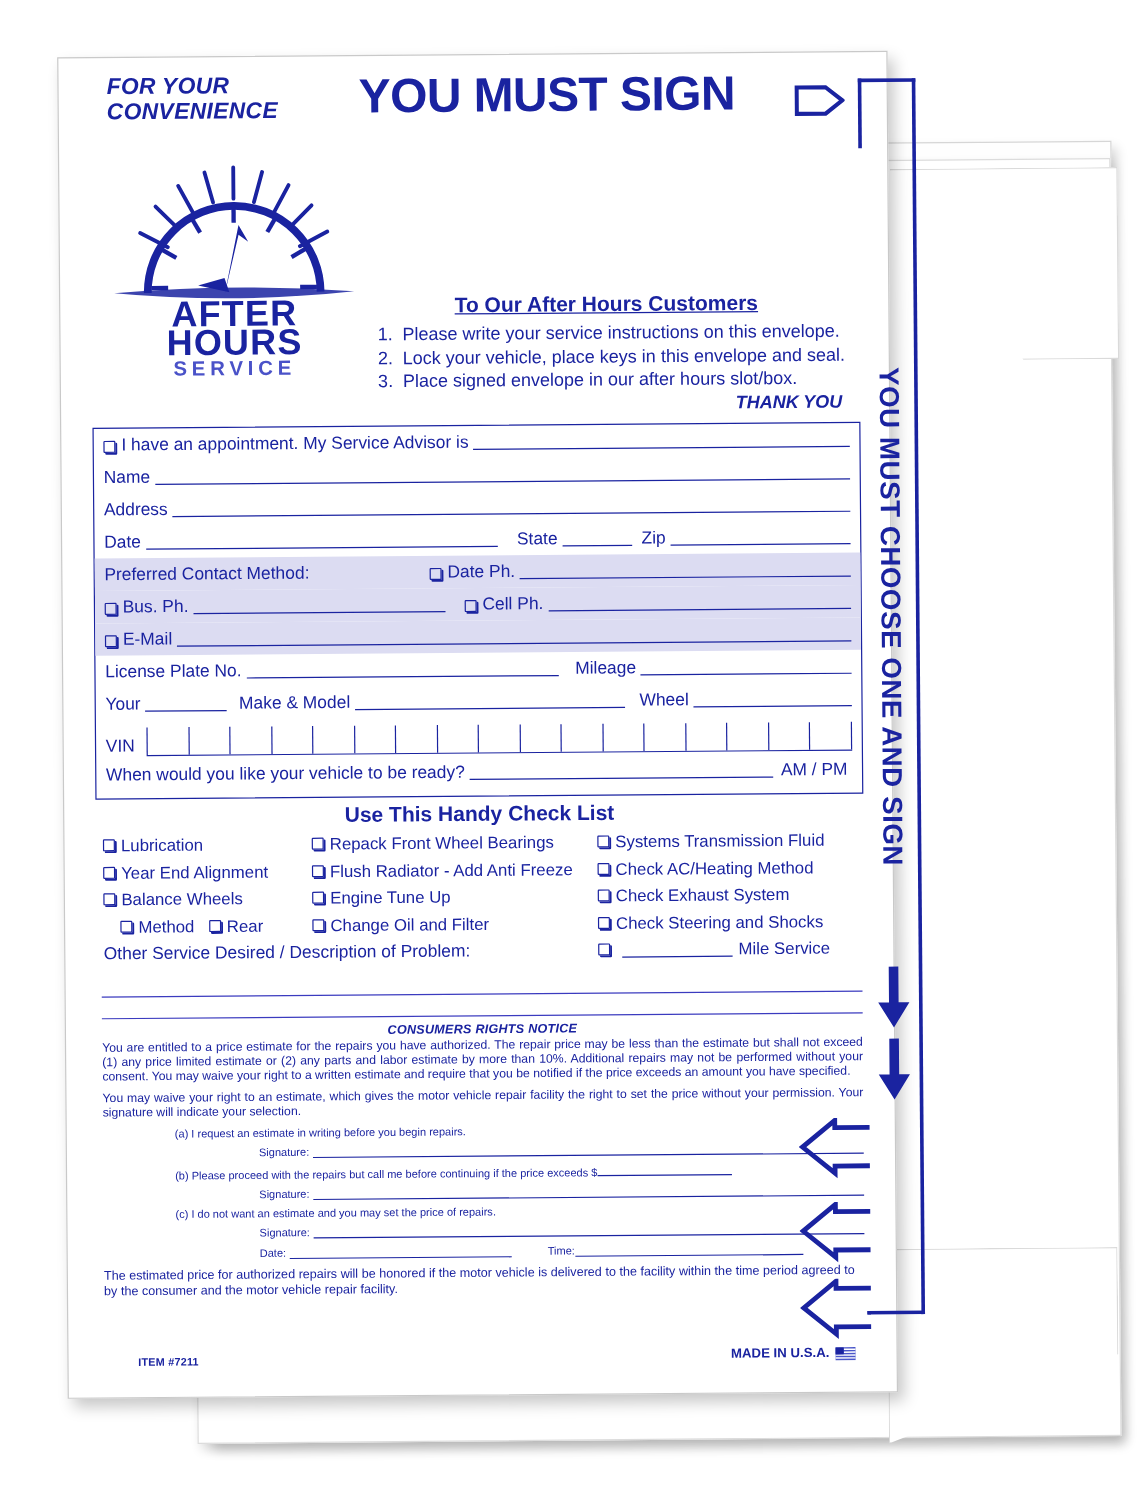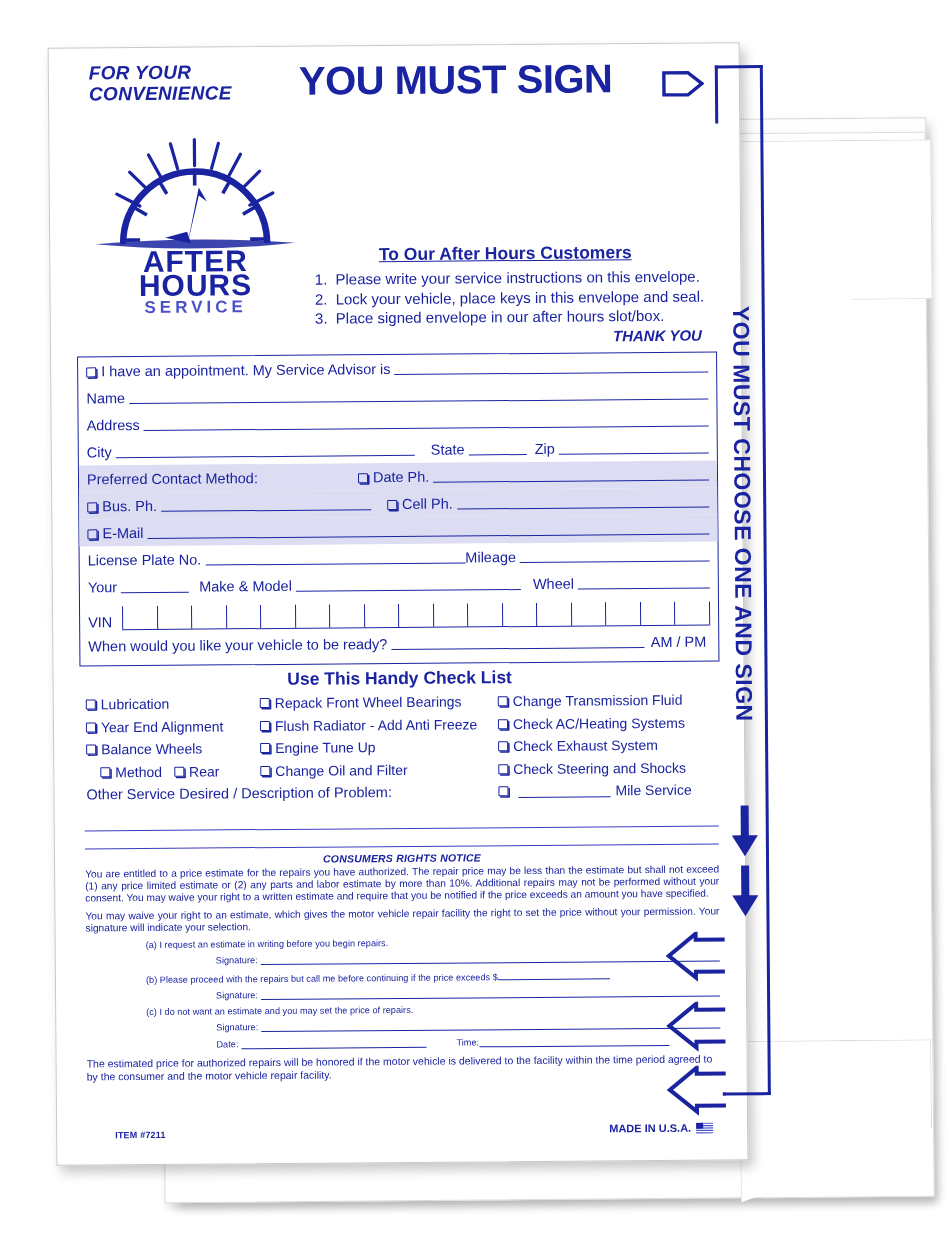"City" span.lbl { text: City -> Date }
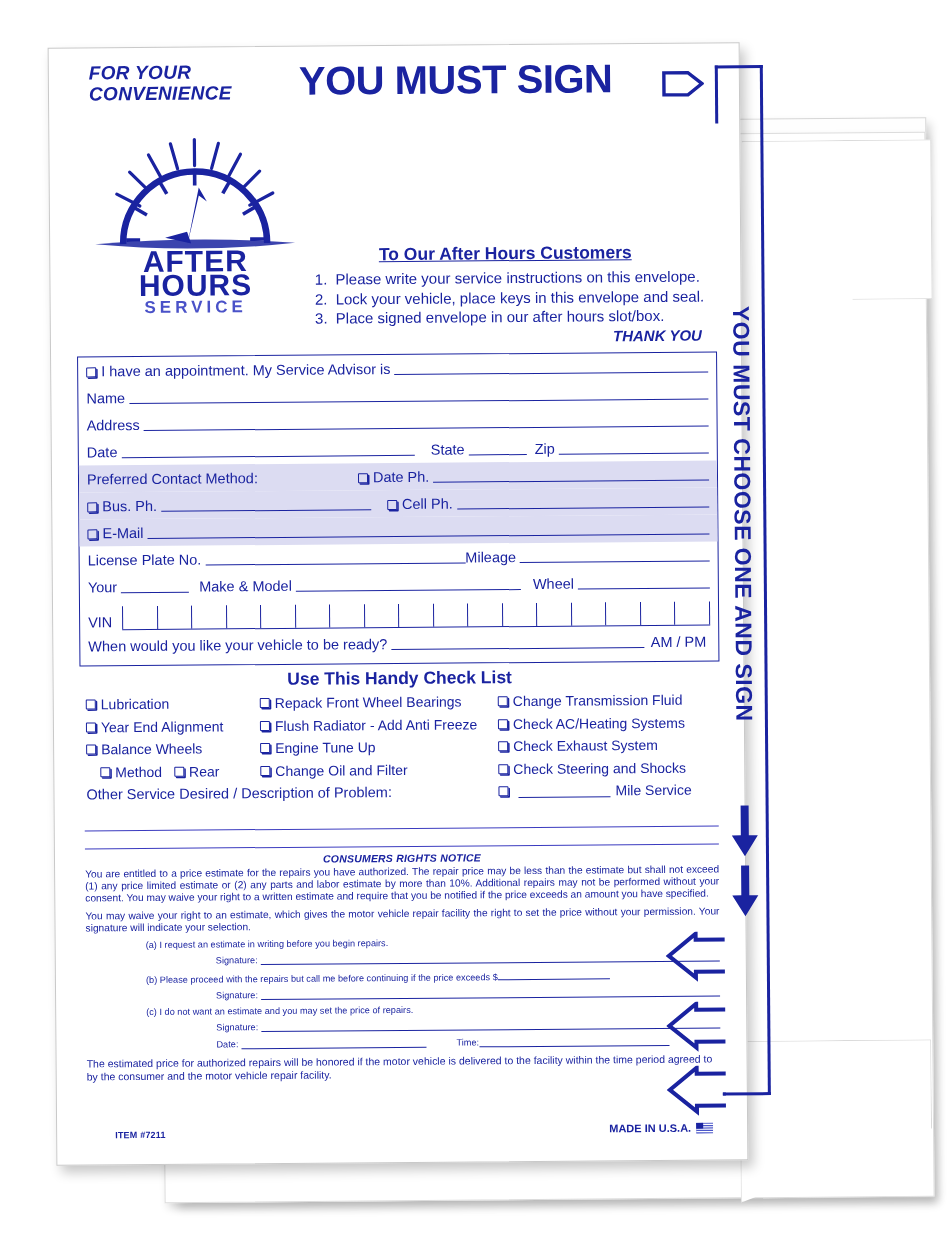"Mileage" span.lbl { margin-left: none -> 14px }
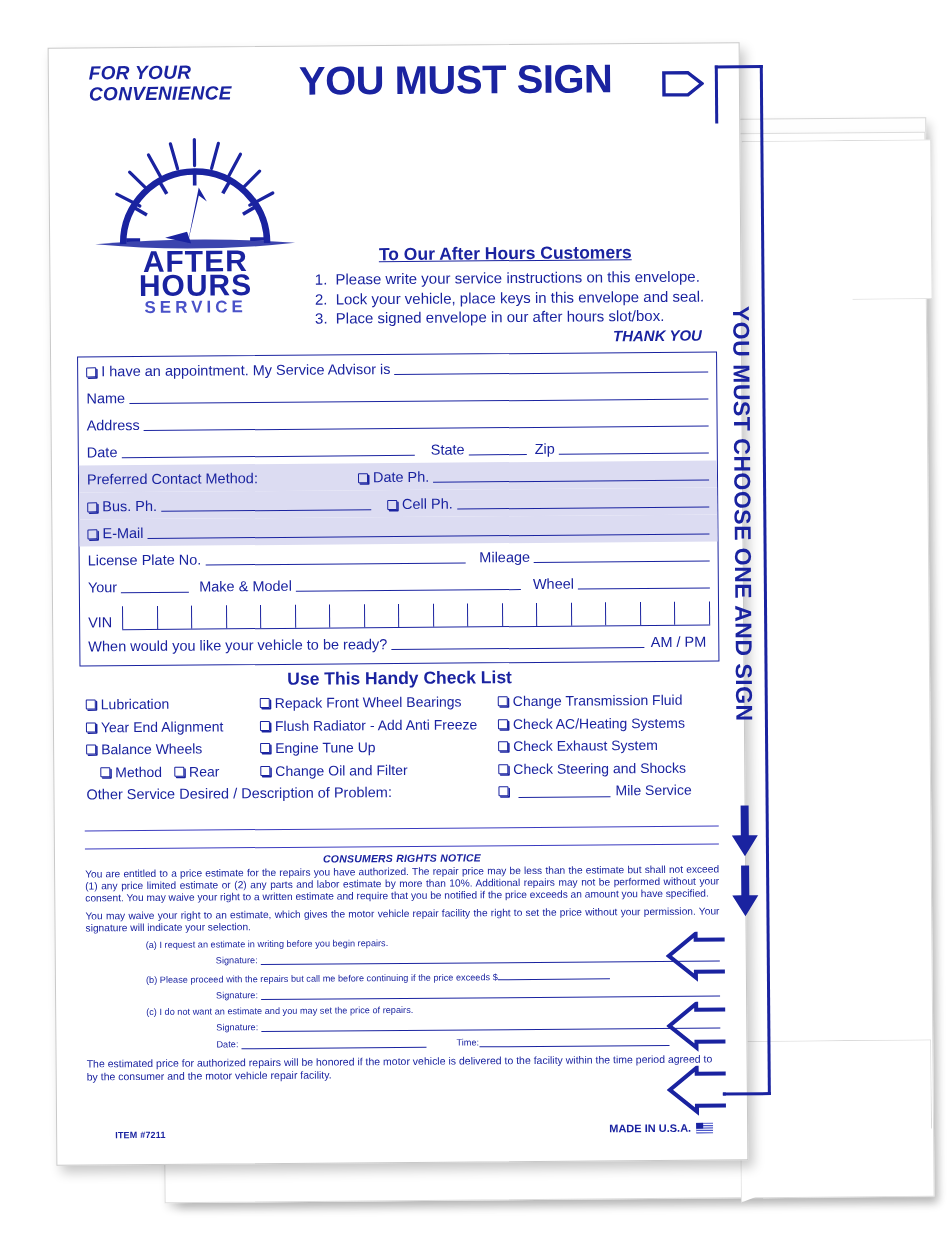"Change Transmission Fluid" span { text: Change -> Systems }
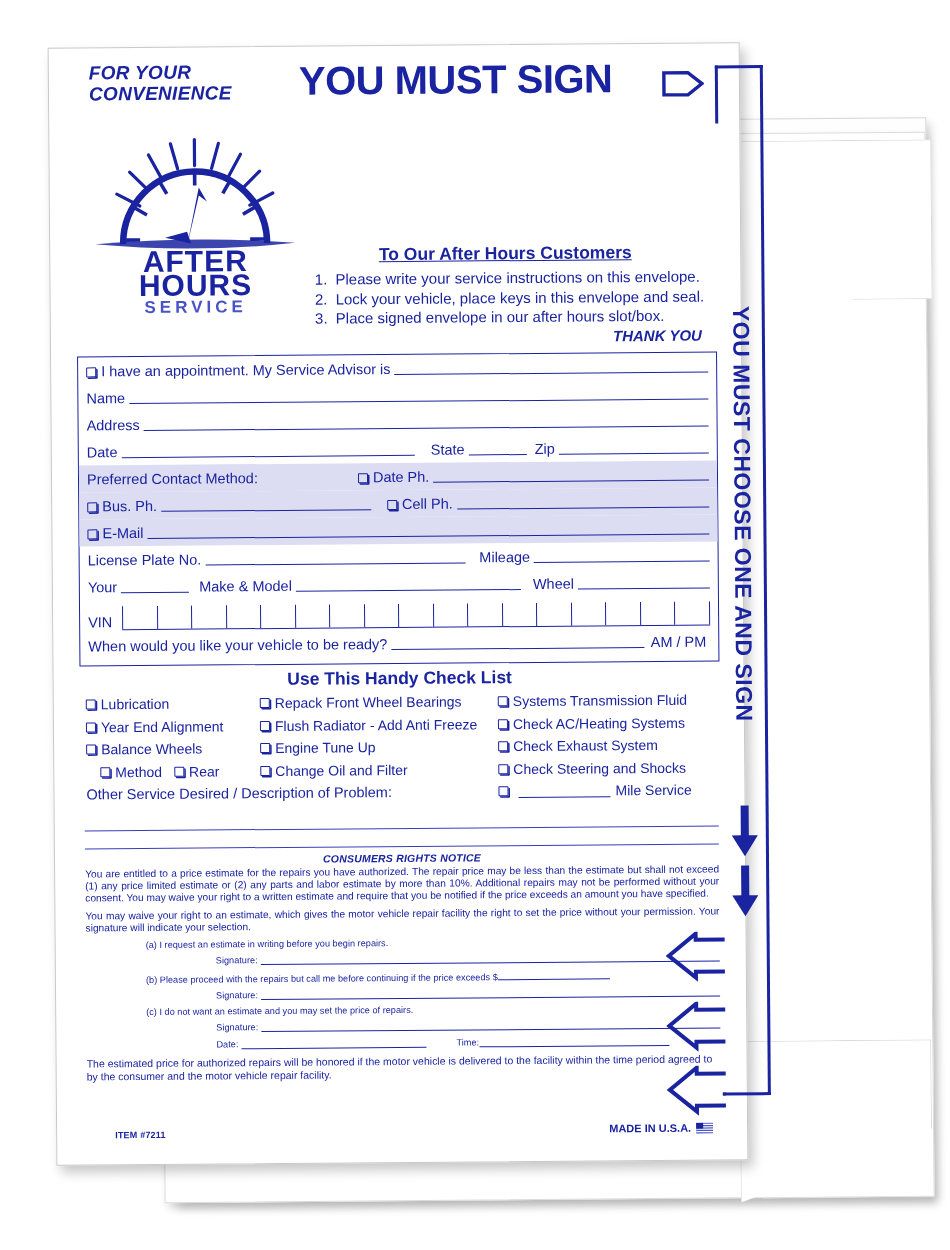"Check AC/Heating Systems" span { text: Systems -> Method }
